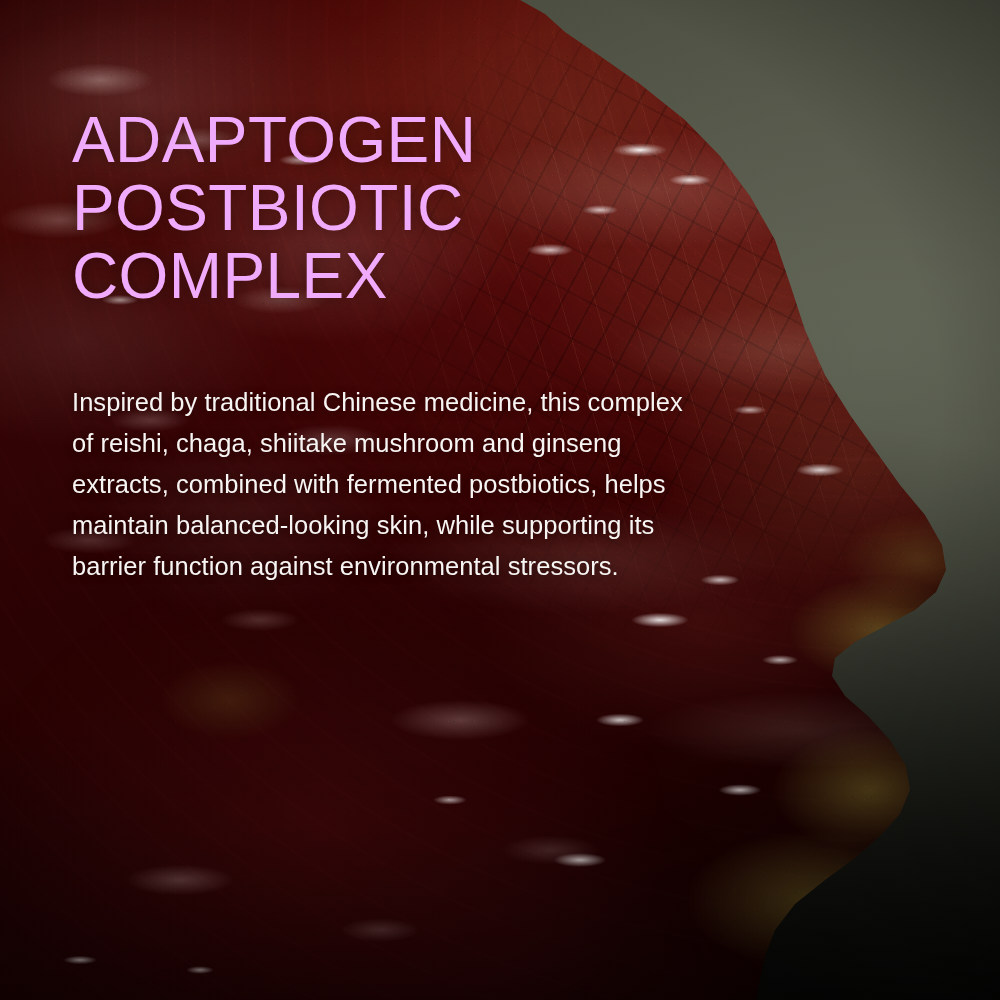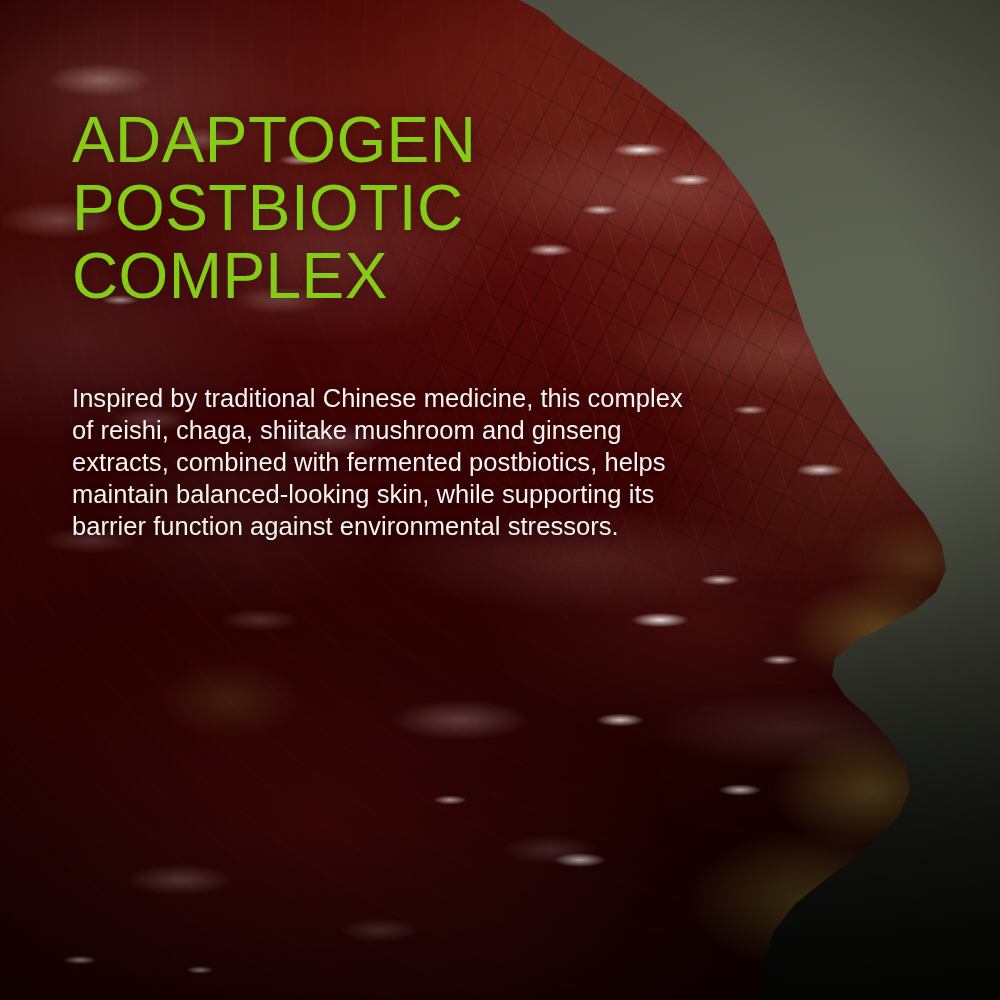"ADAPTOGEN" .headline { color: #84cc16 -> #f0abfc }
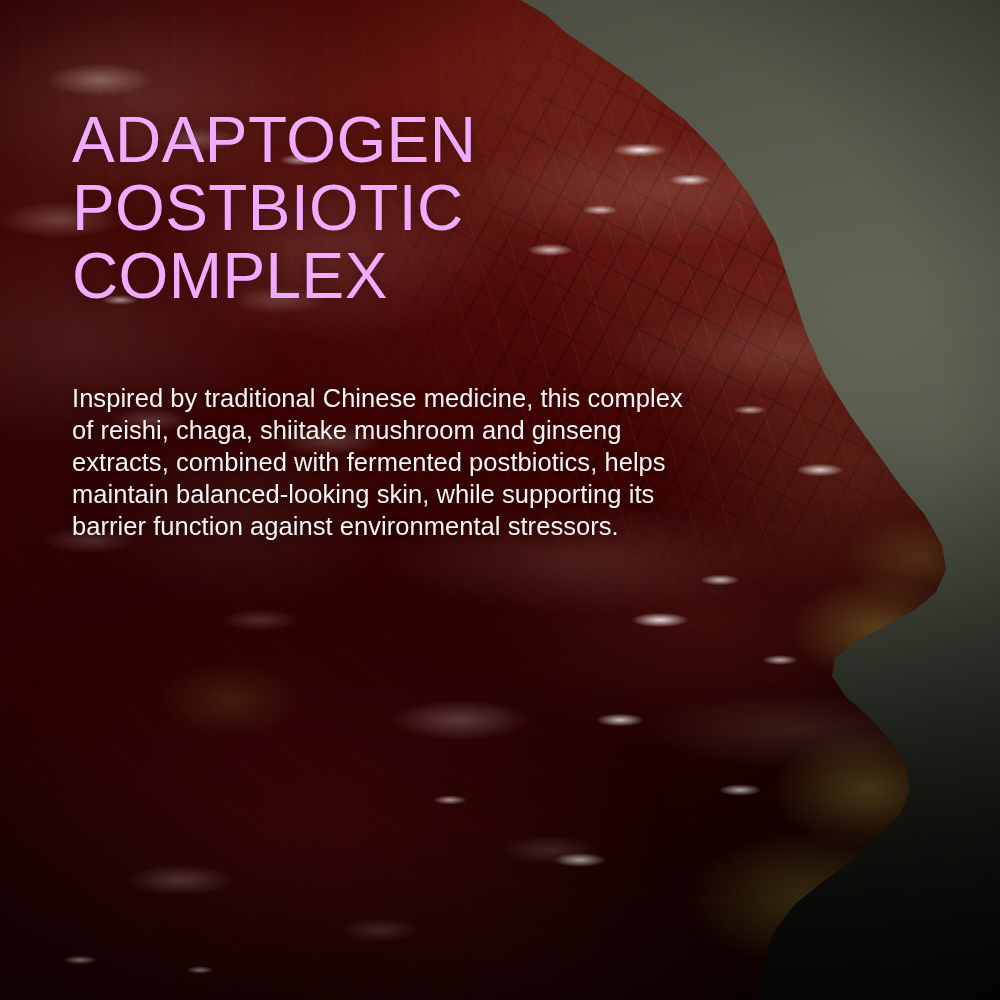"Inspired by traditional Chinese" .body-copy { line-height: 32px -> 41px }
